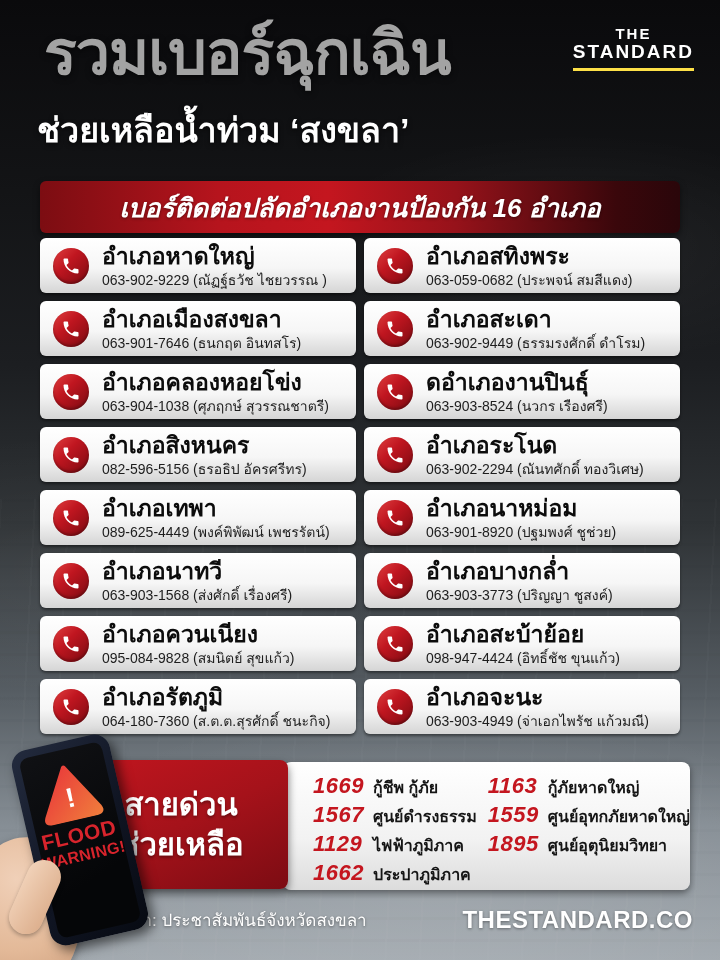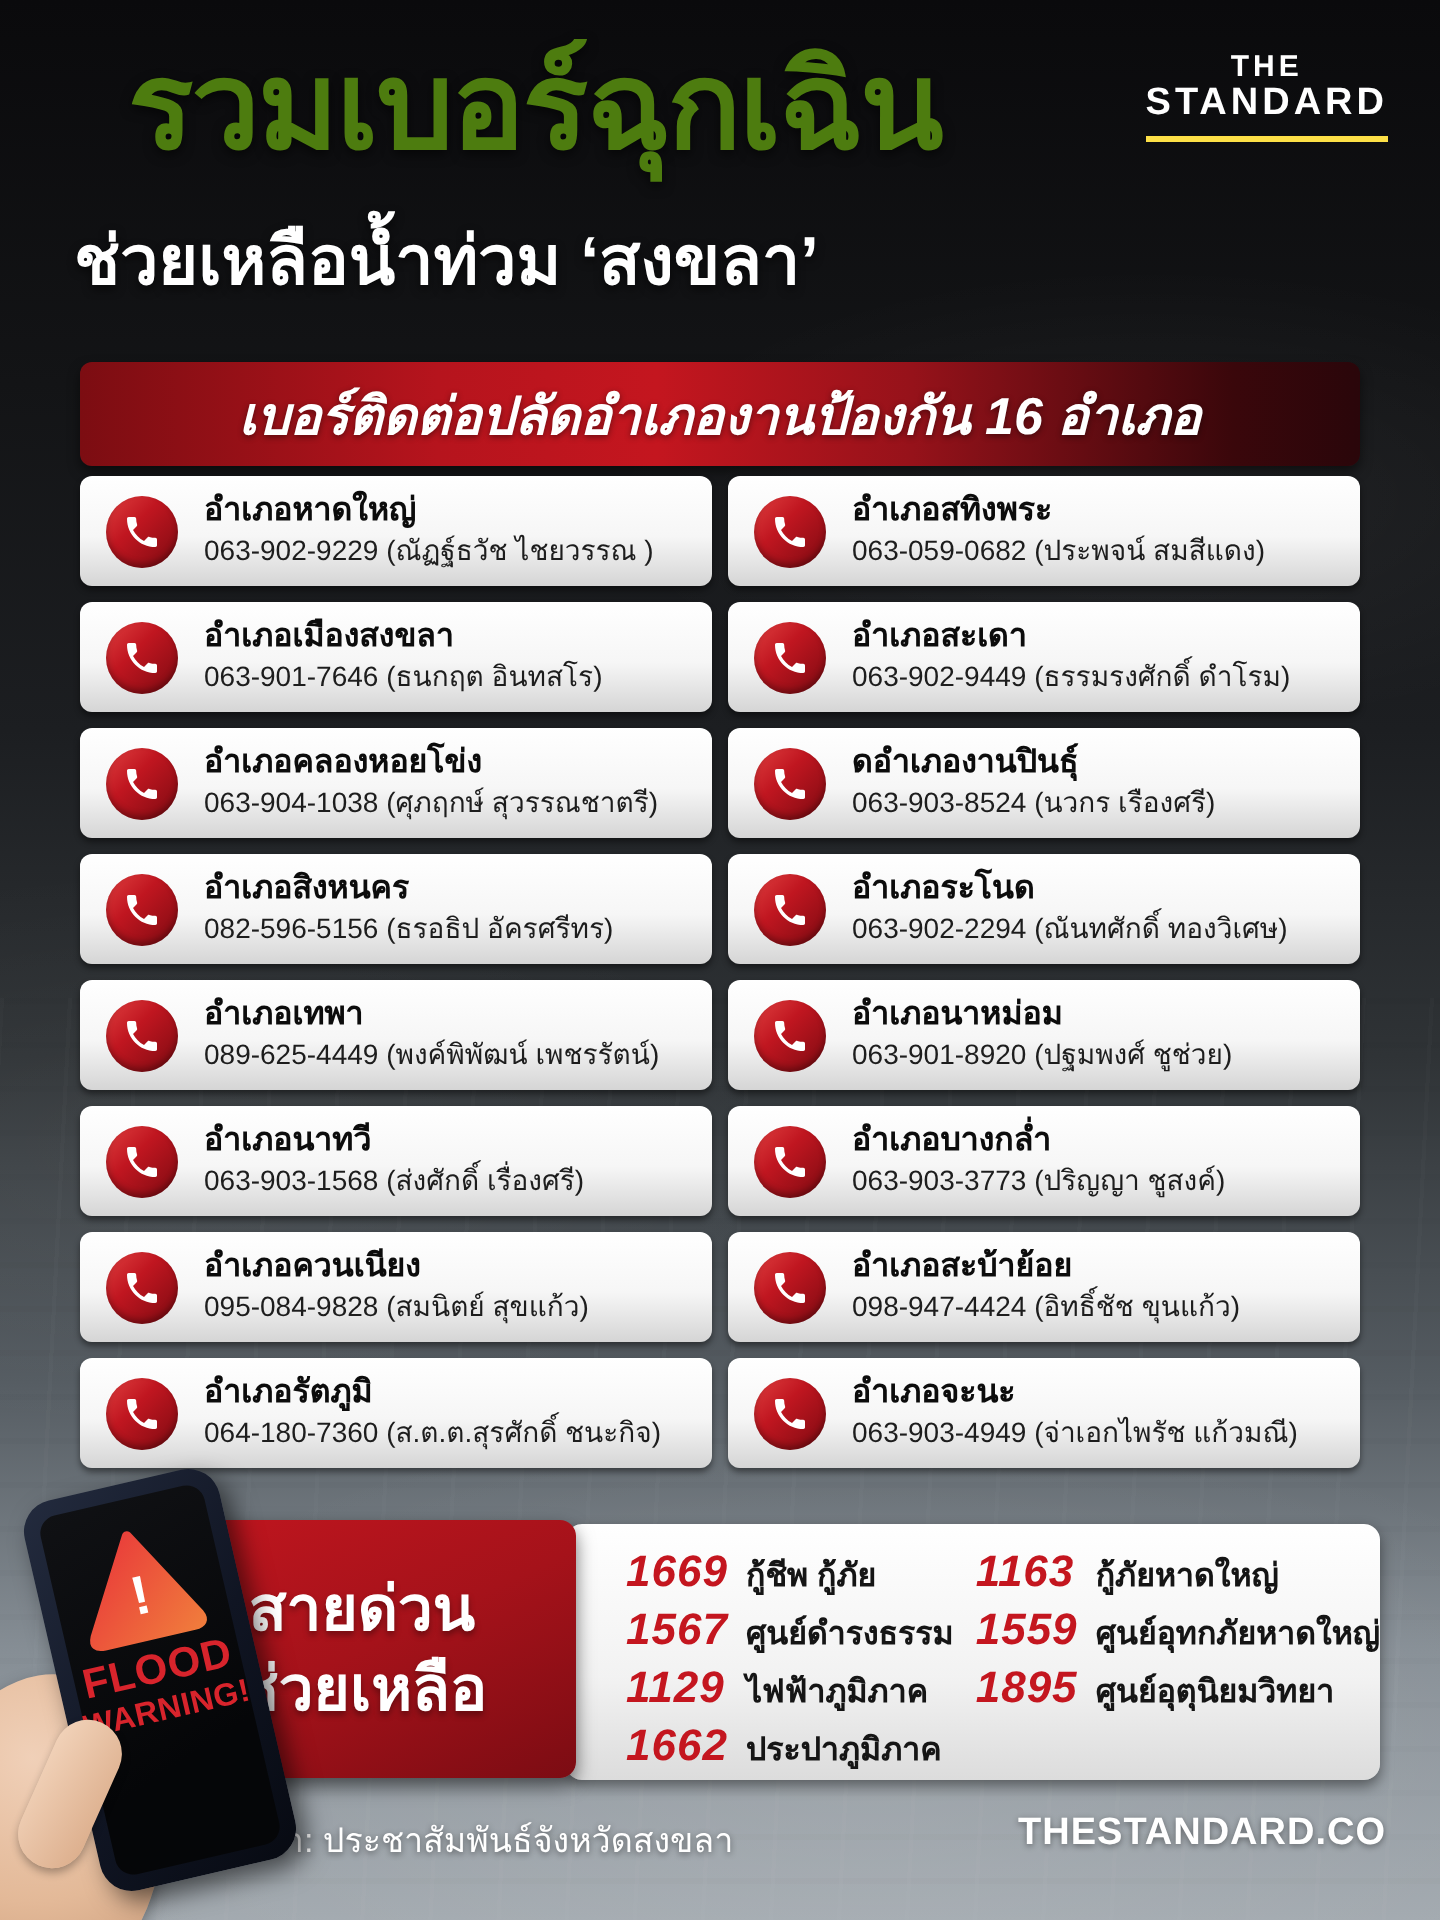"รวมเบอร์ฉุกเฉิน" .title { color: #4d7c0f -> #a3a3a3; left: 64px -> 44px }
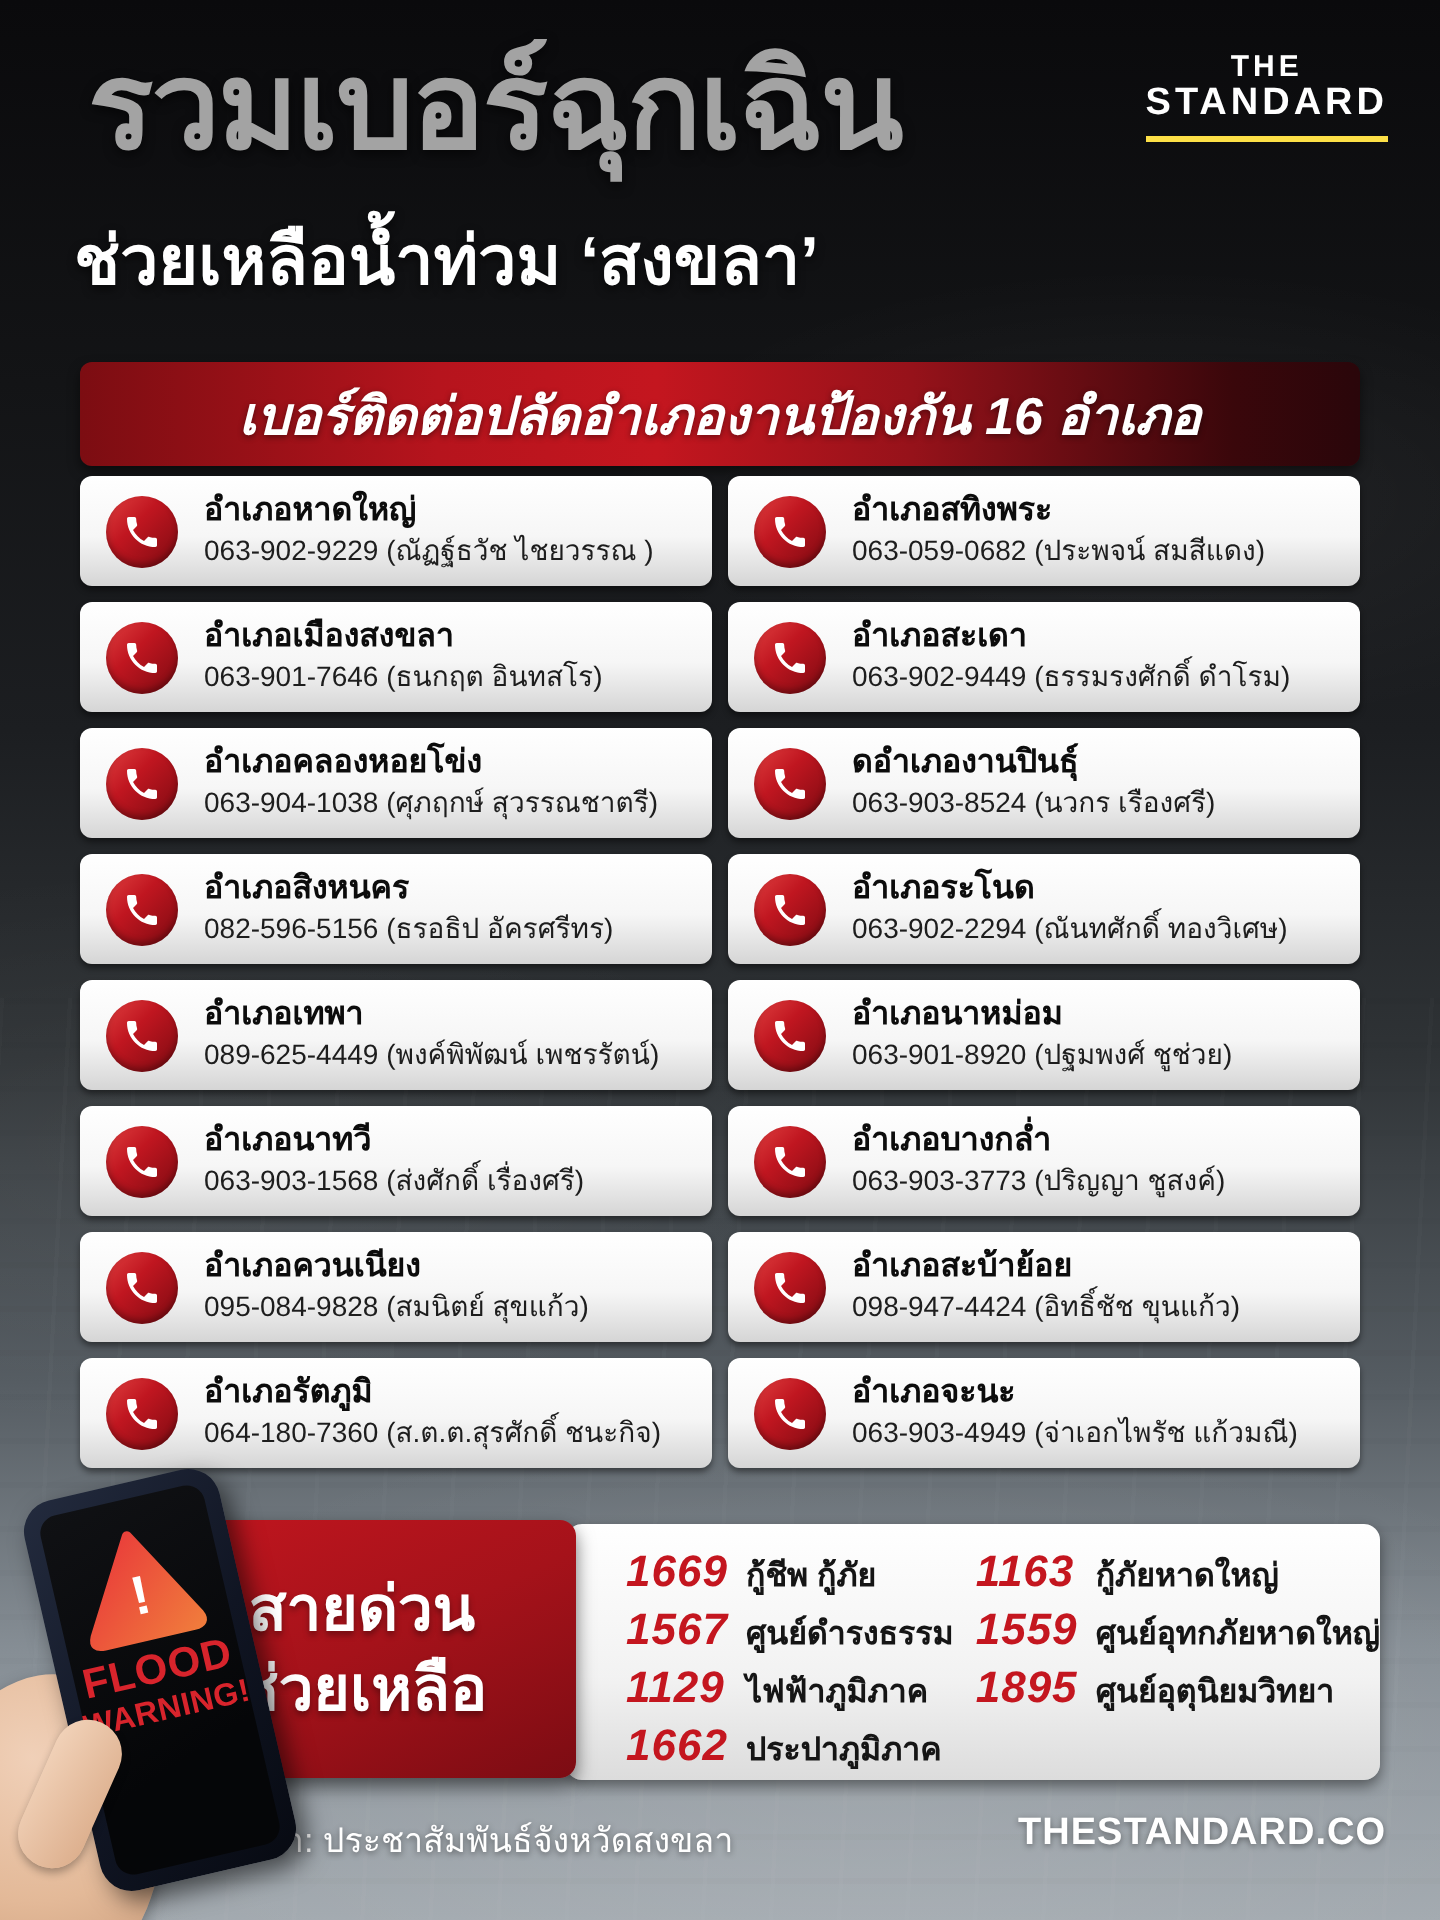"อำเภอหาดใหญ่" .card-name { font-size: 16px -> 23px }
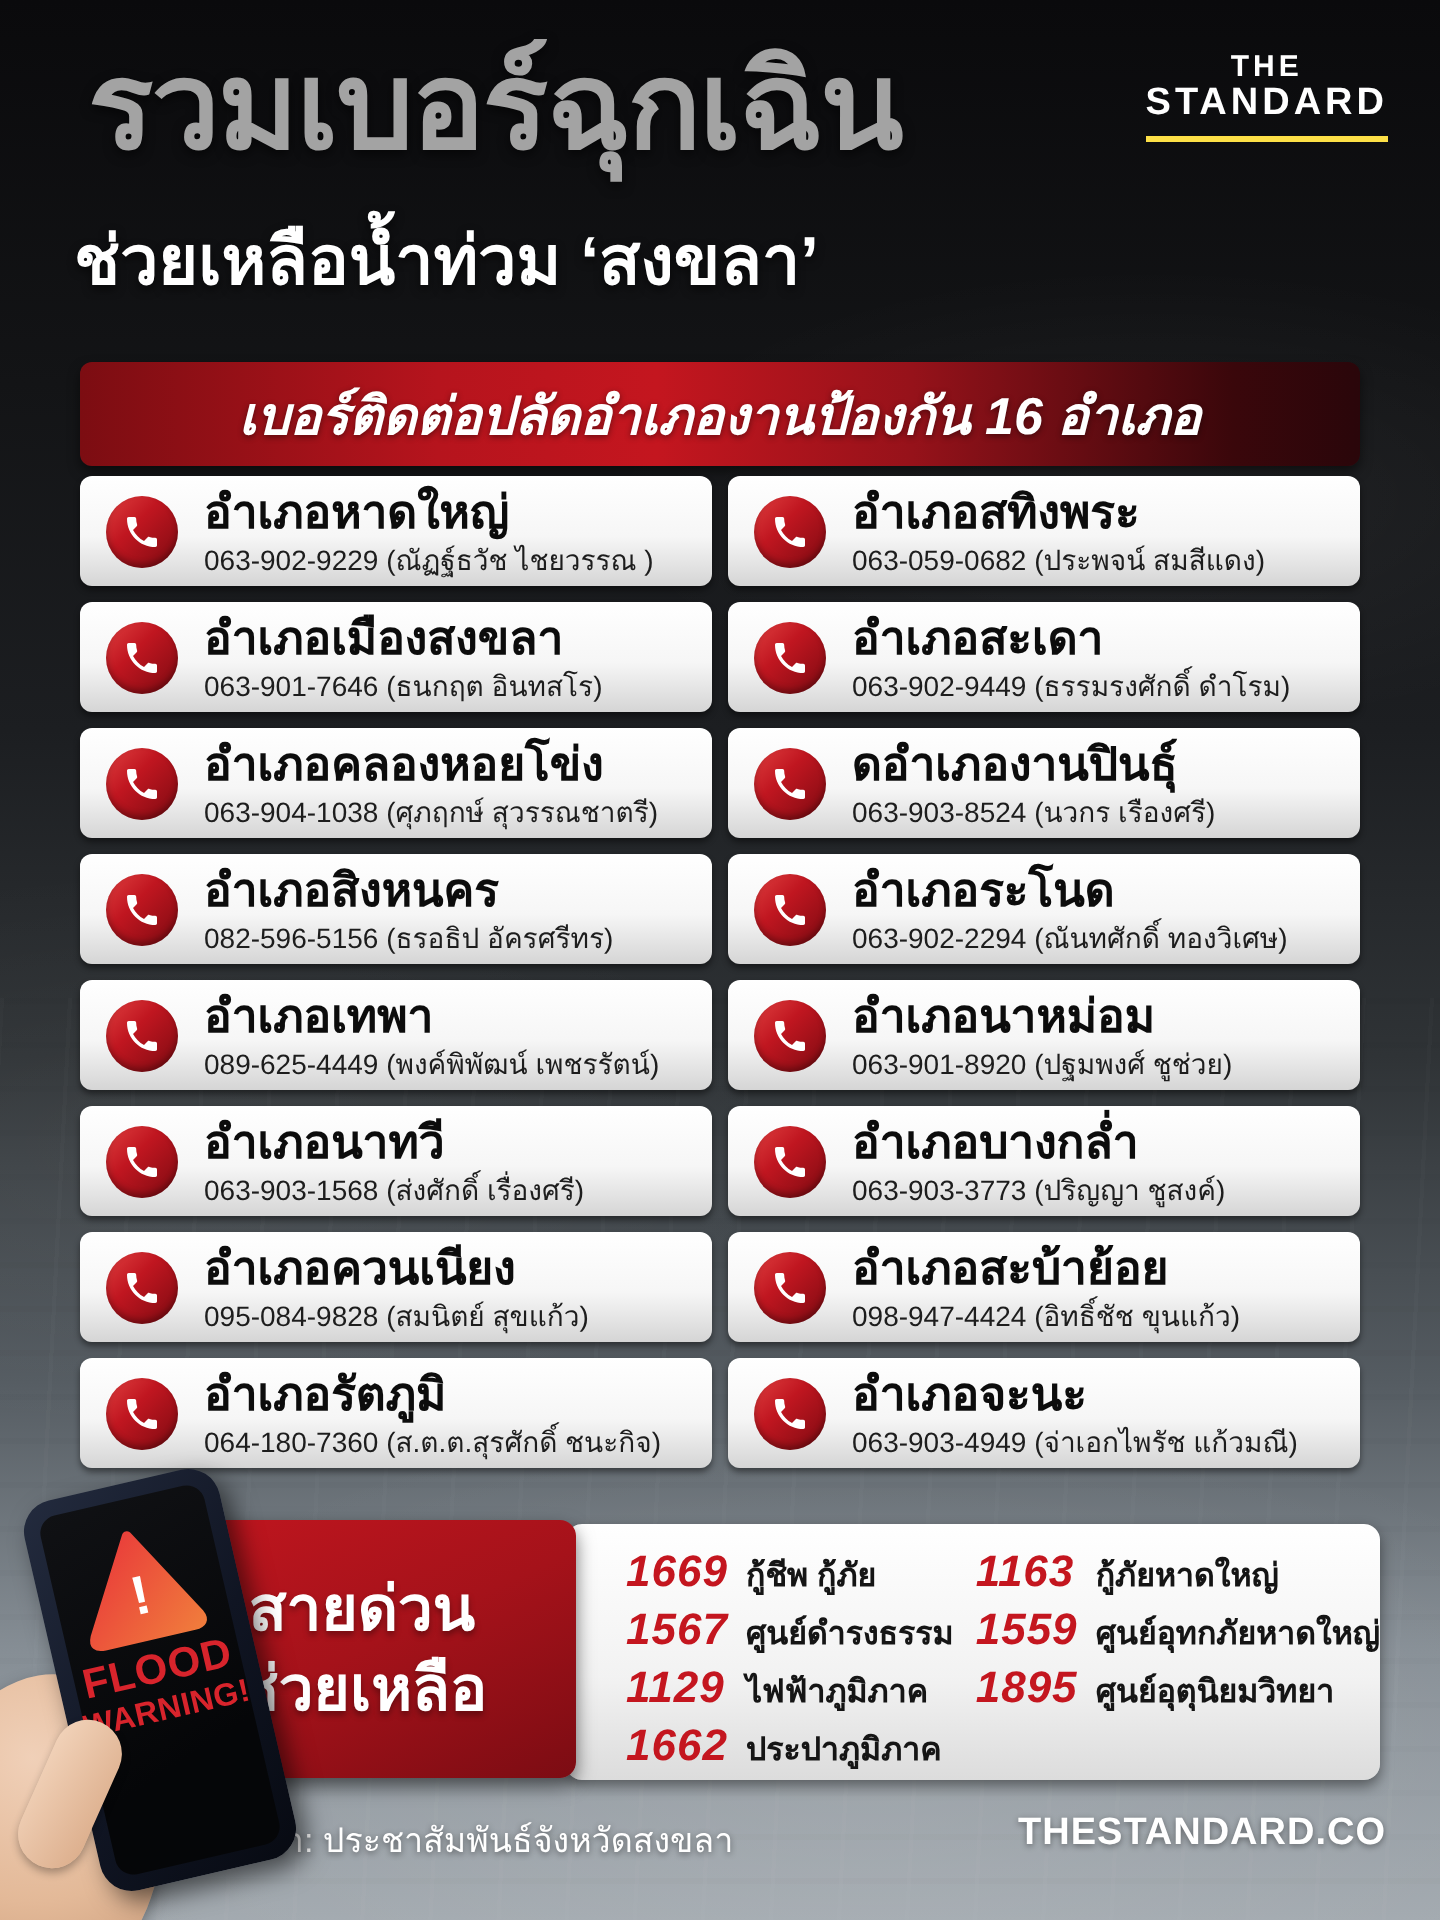"THESTANDARD.CO" .site { font-size: 19px -> 24px }
